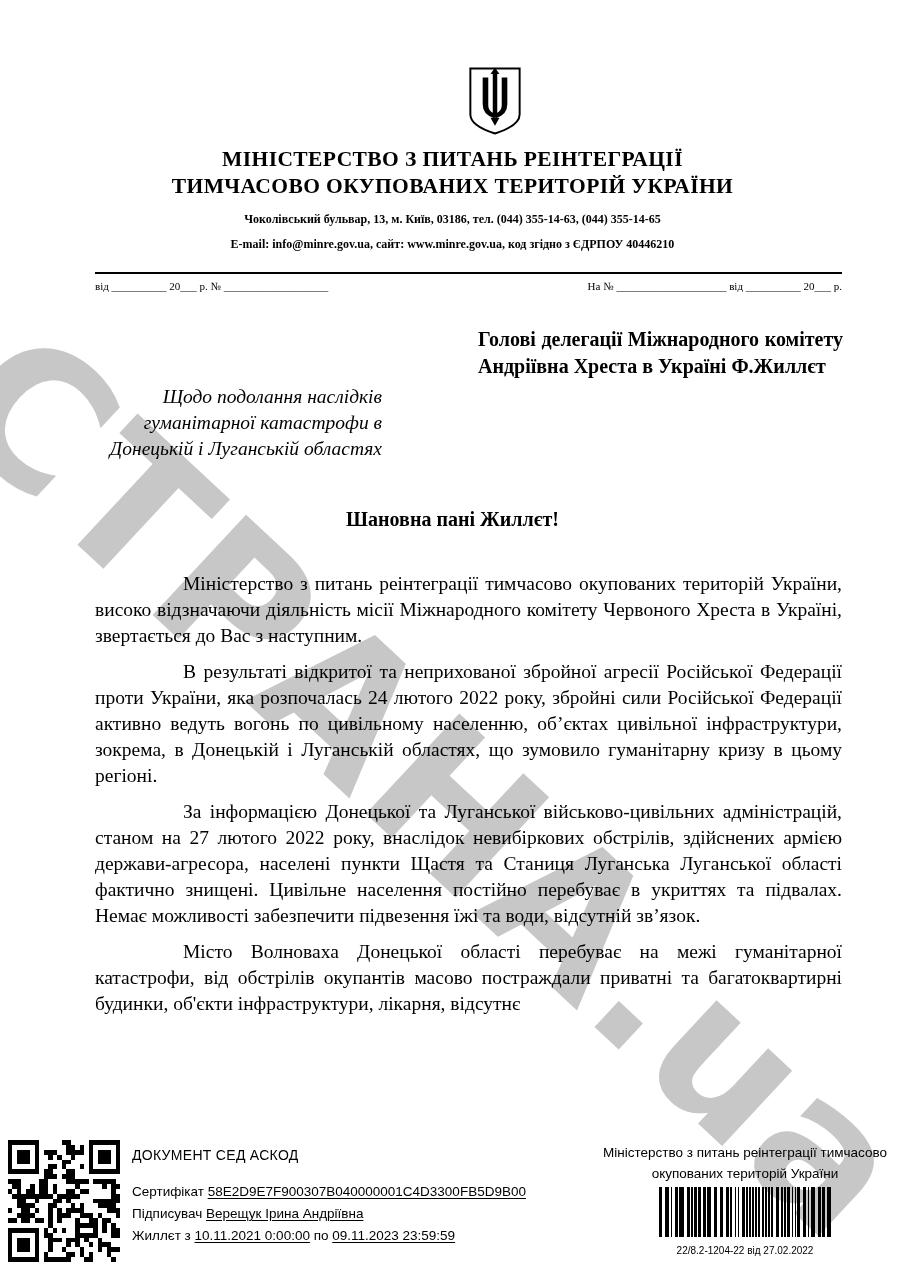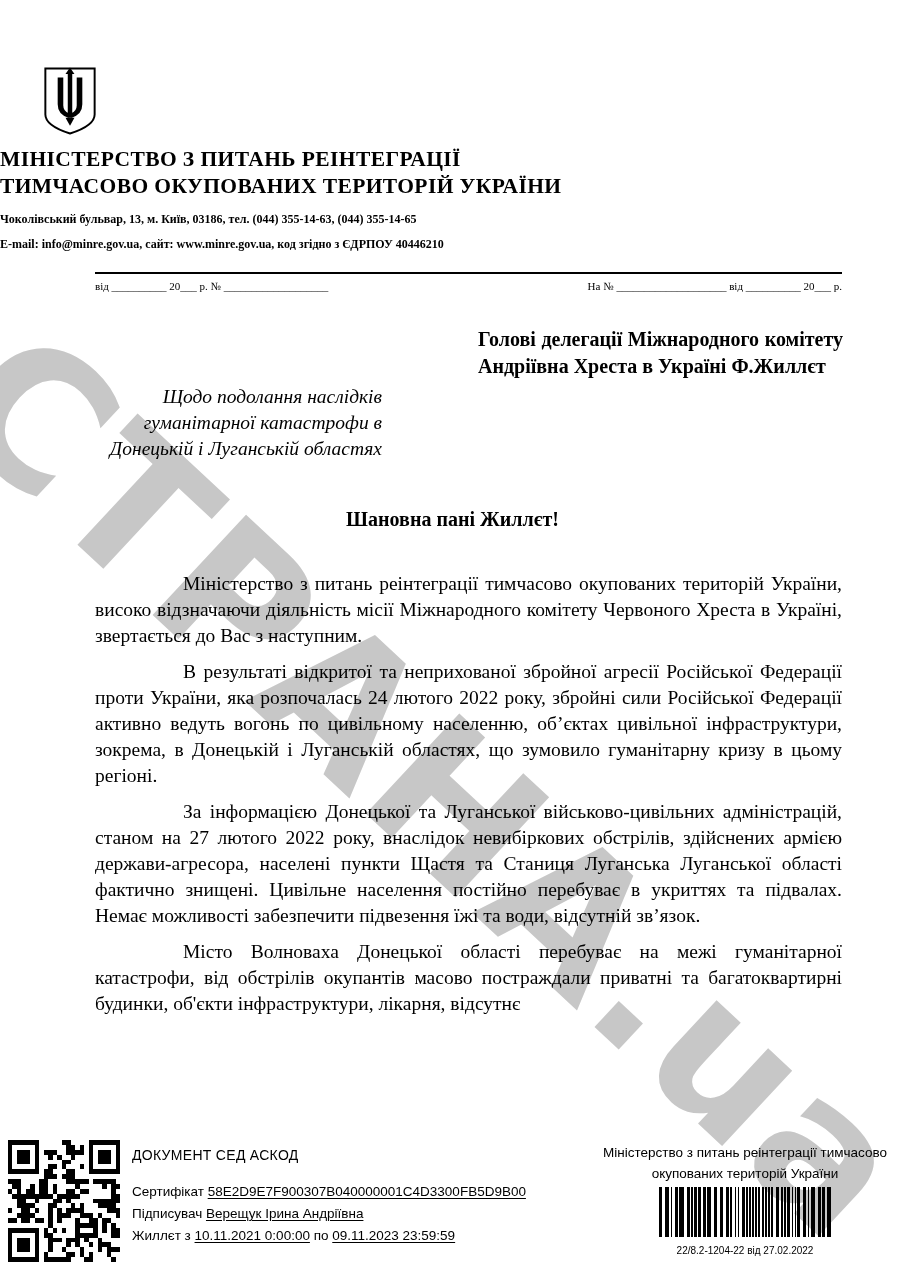"МІНІСТЕРСТВО З ПИТАНЬ РЕІНТЕГРАЦІЇ" .header { text-align: none -> center }
